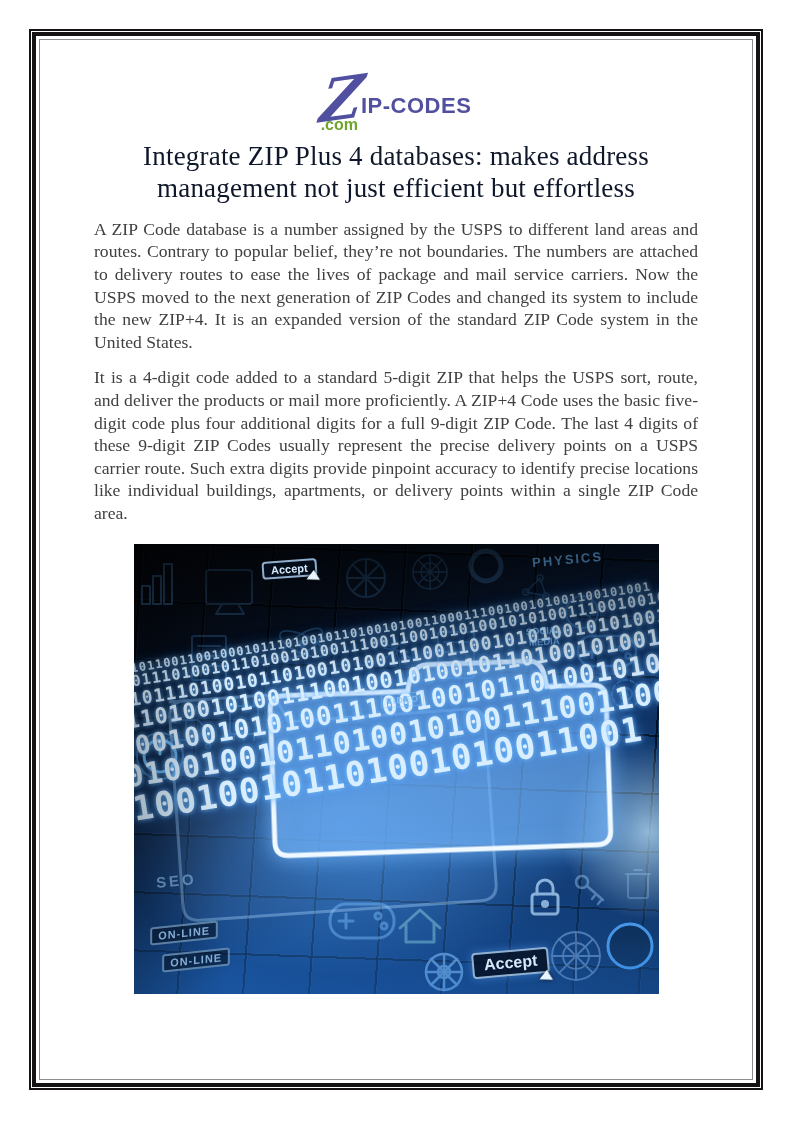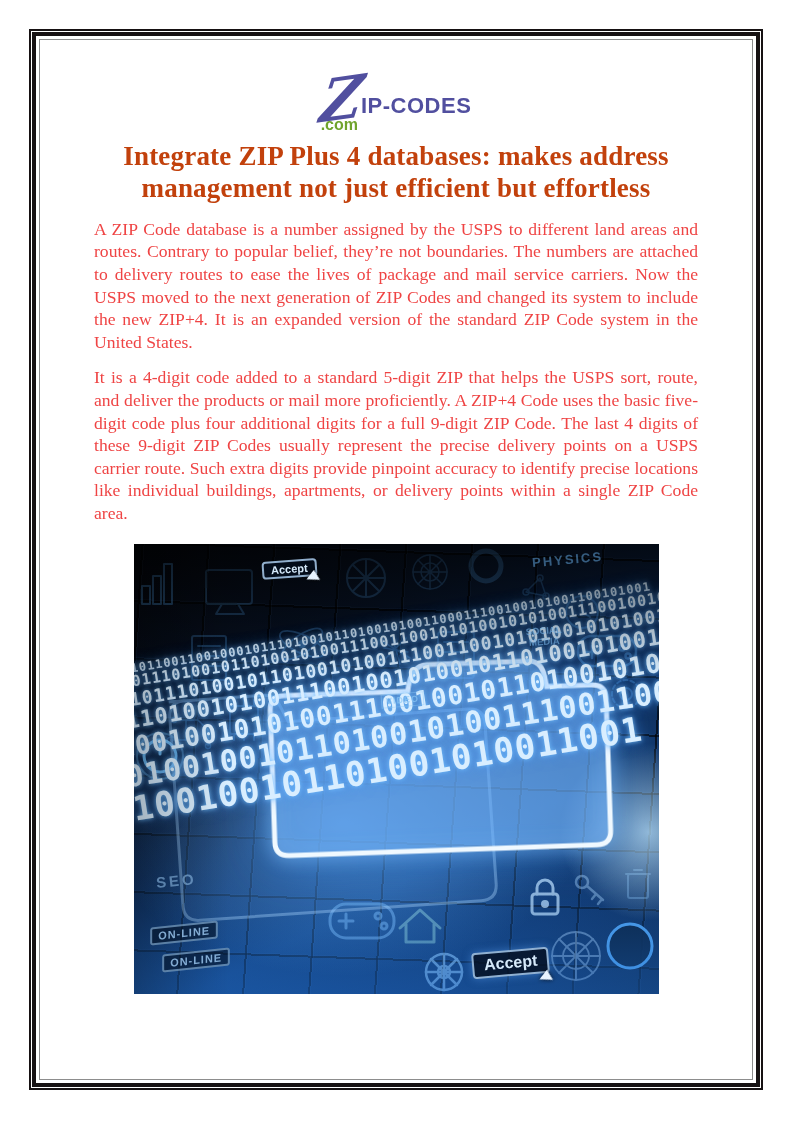"Integrate ZIP Plus 4 databases:" .page-title { color: #c2410c -> #0f172a; font-weight: bold -> normal }
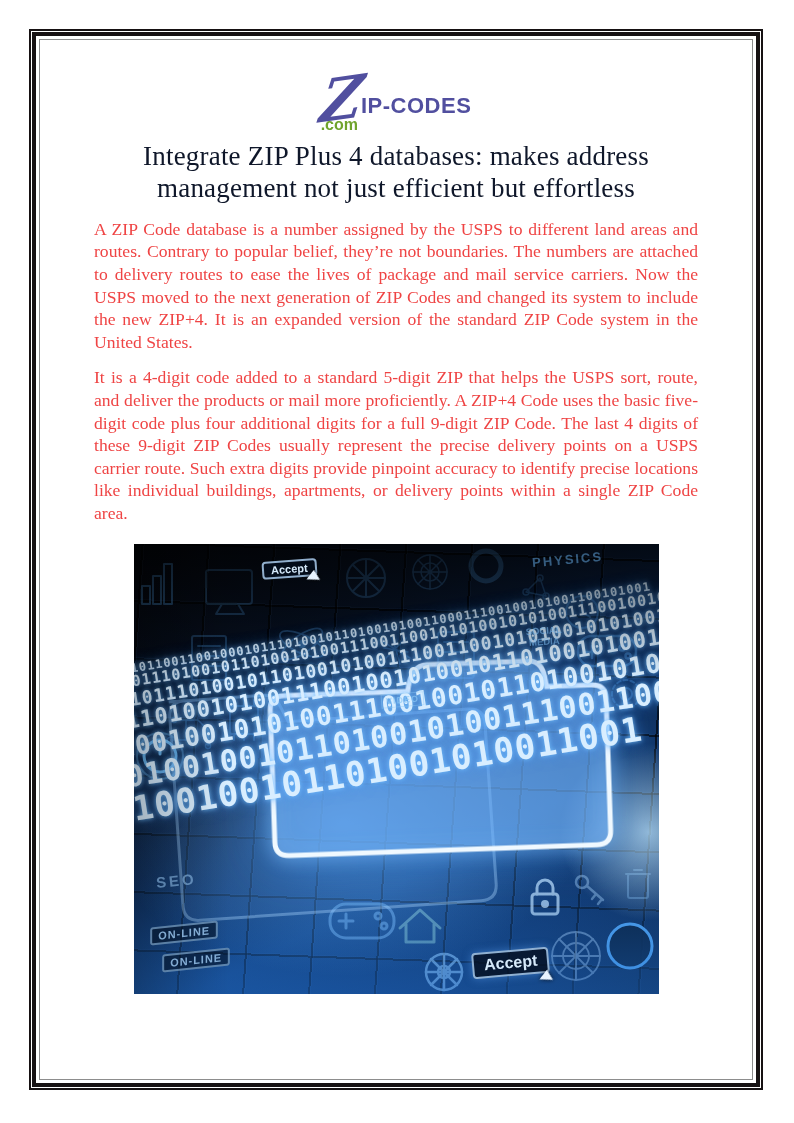"A ZIP Code database is" .para { color: #ef4444 -> #404040 }
